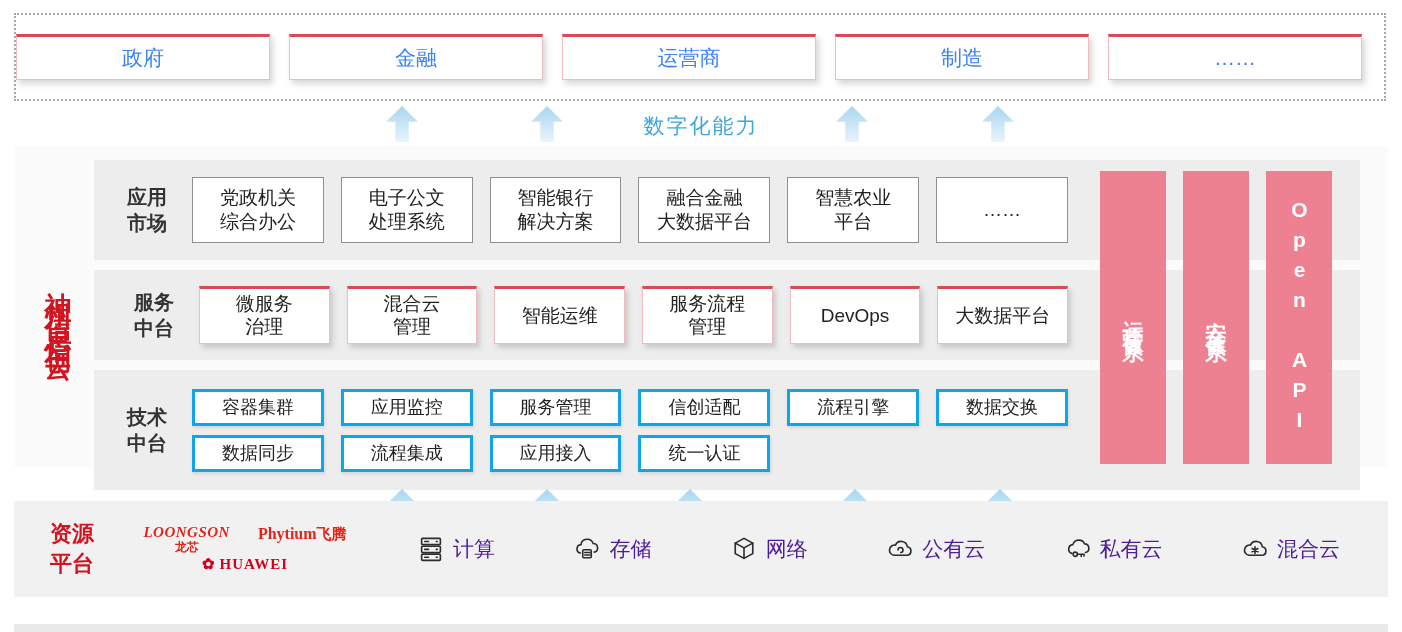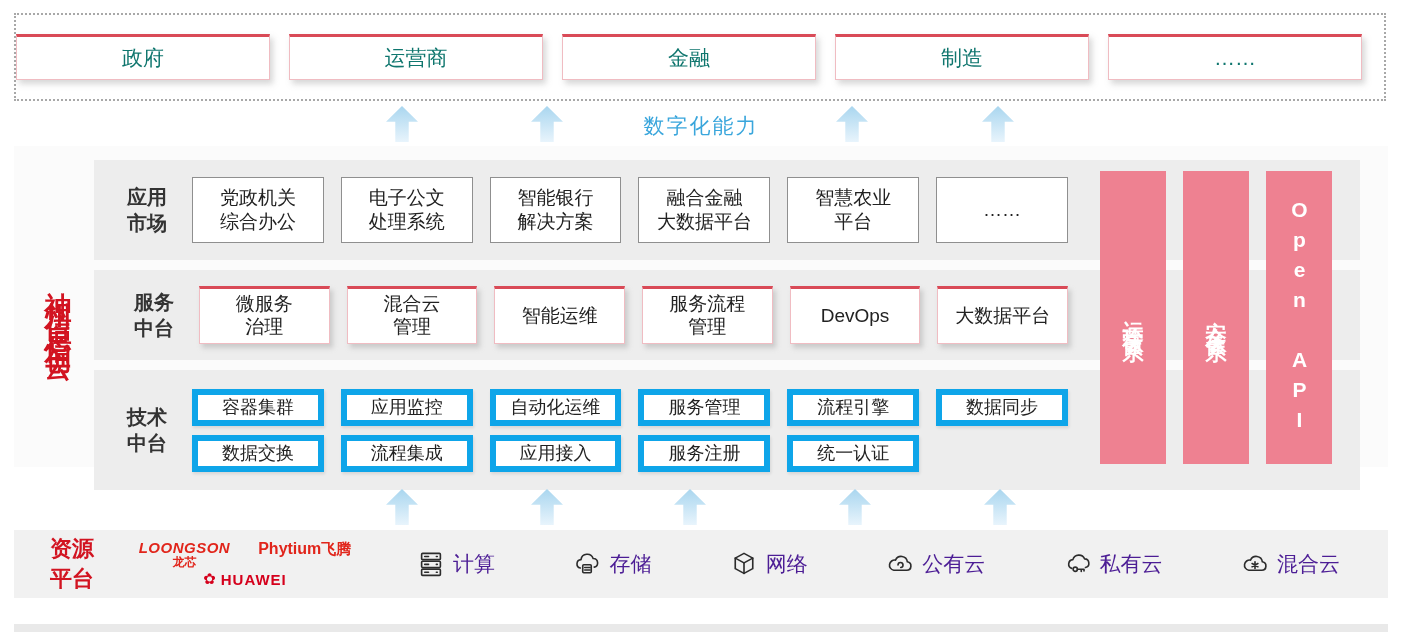"政府" .top-box { color: #0f766e -> #3b82f6 }
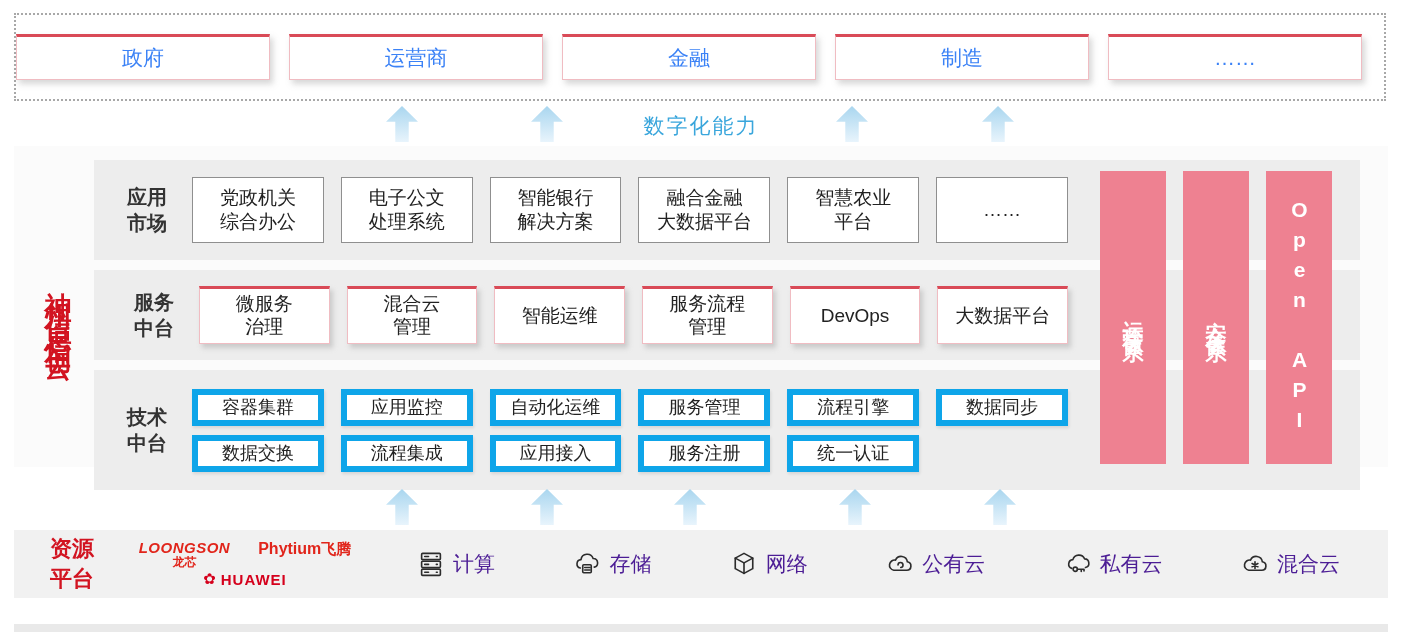"运营商" div.top-box { order: before "金融" -> after "金融" }
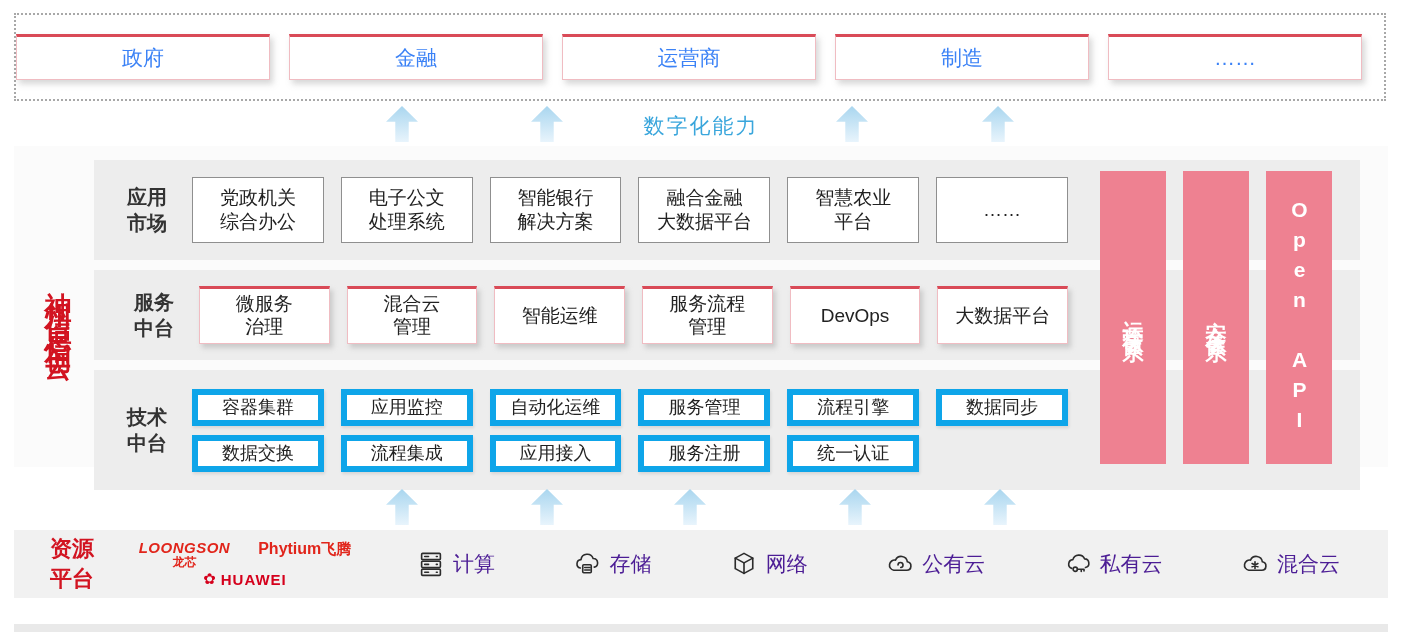"容器集群" .tech-box { border: 6px solid #0ea5e9 -> 3px solid #0ea5e9 }
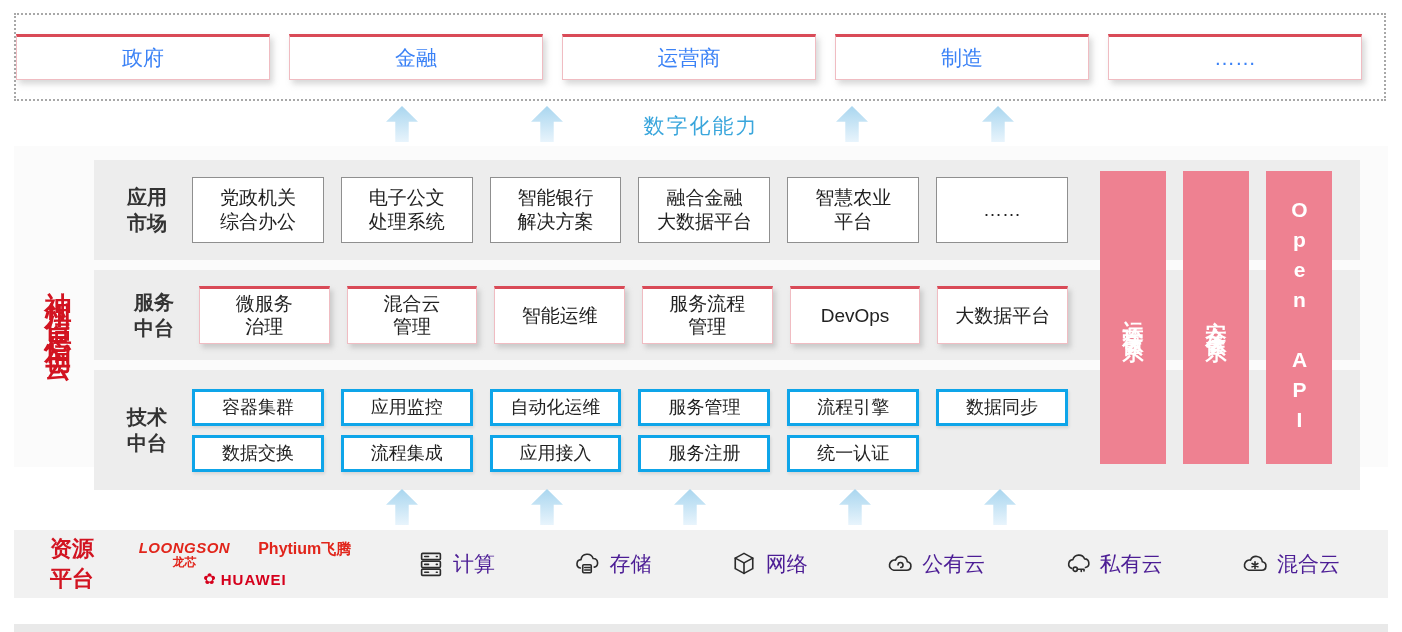"自动化运维" div.tech-box { html: <div>自动化运维</div> -> none }
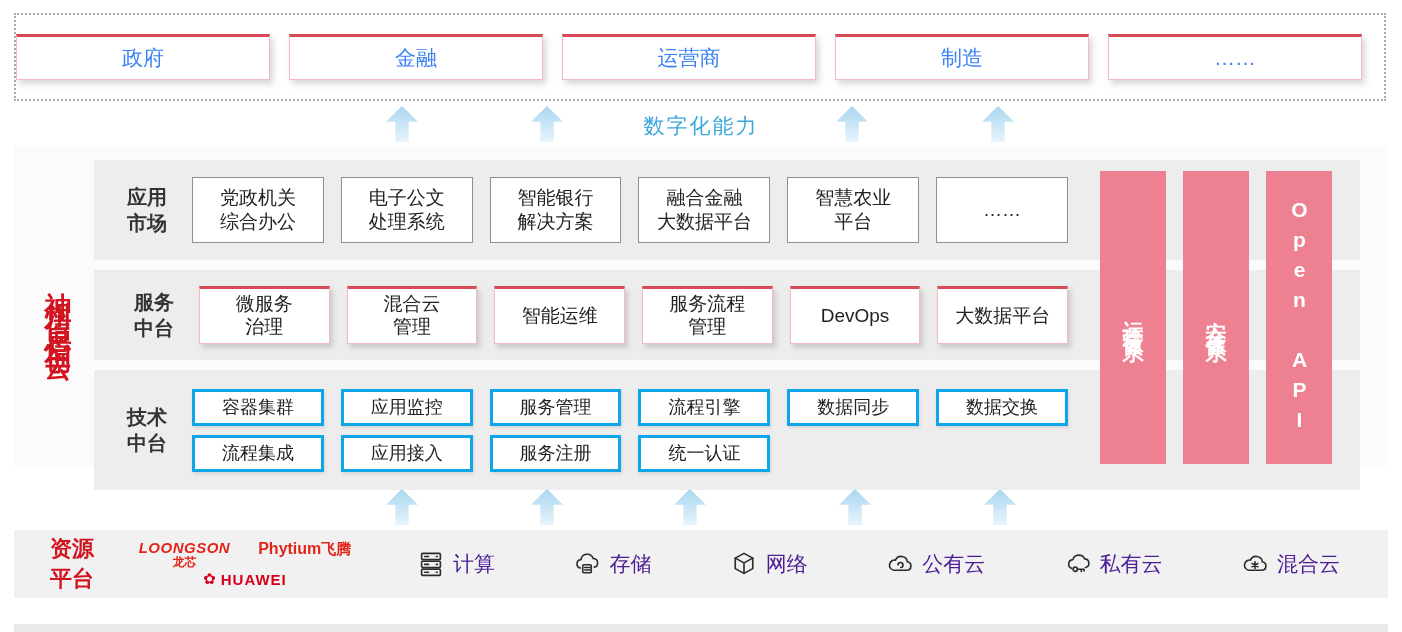"信创适配" div.tech-box { html: none -> <div>信创适配</div> }
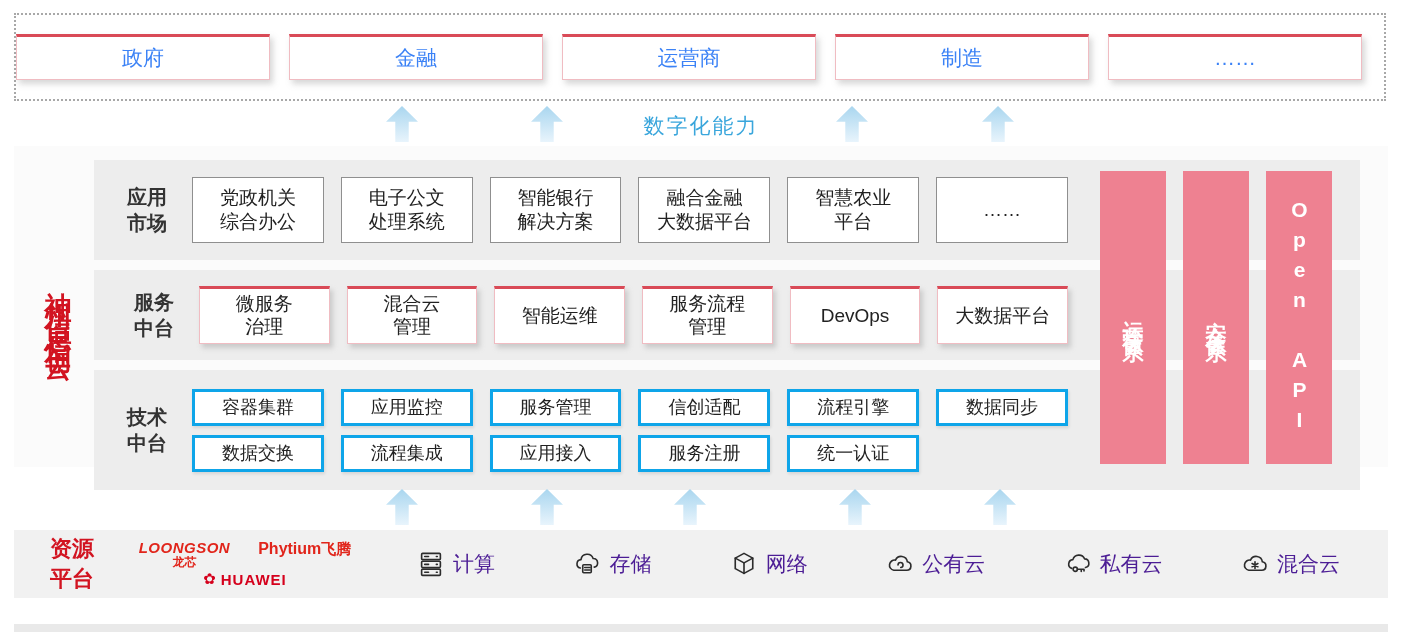"数据同步" div.tech-box { order: before "数据交换" -> after "数据交换" }
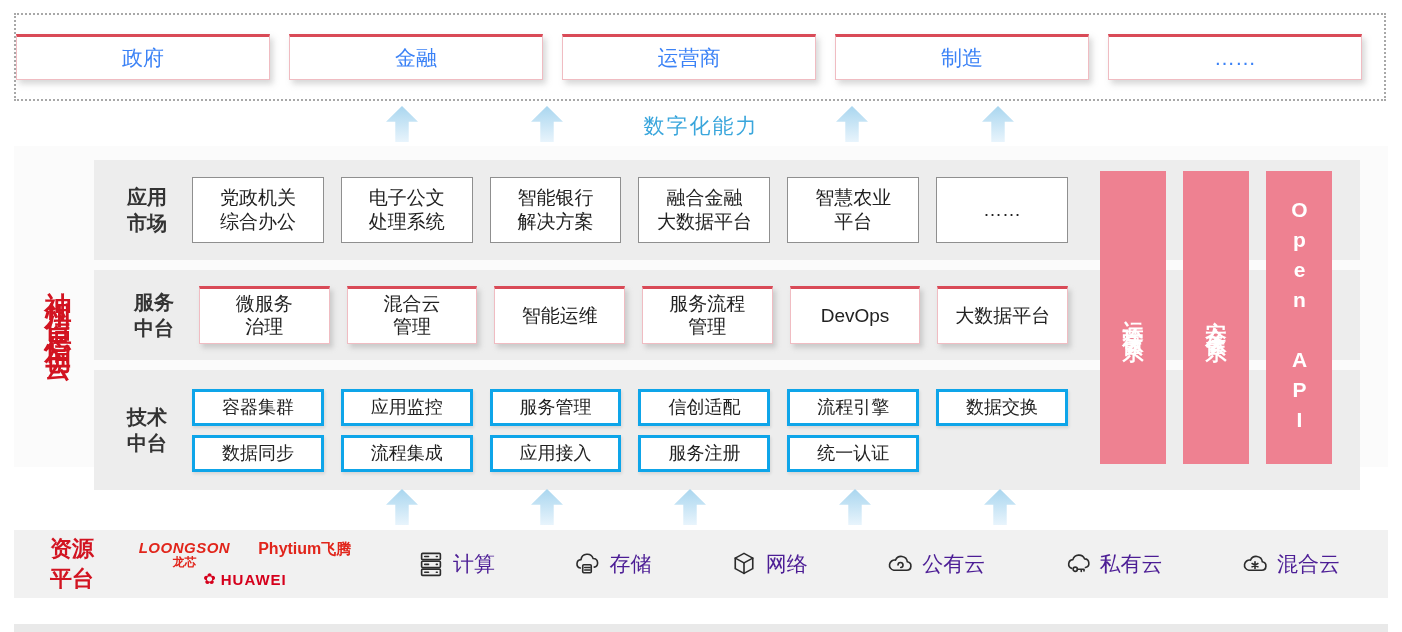"服务注册" div.tech-box { html: <div>服务注册</div> -> none }
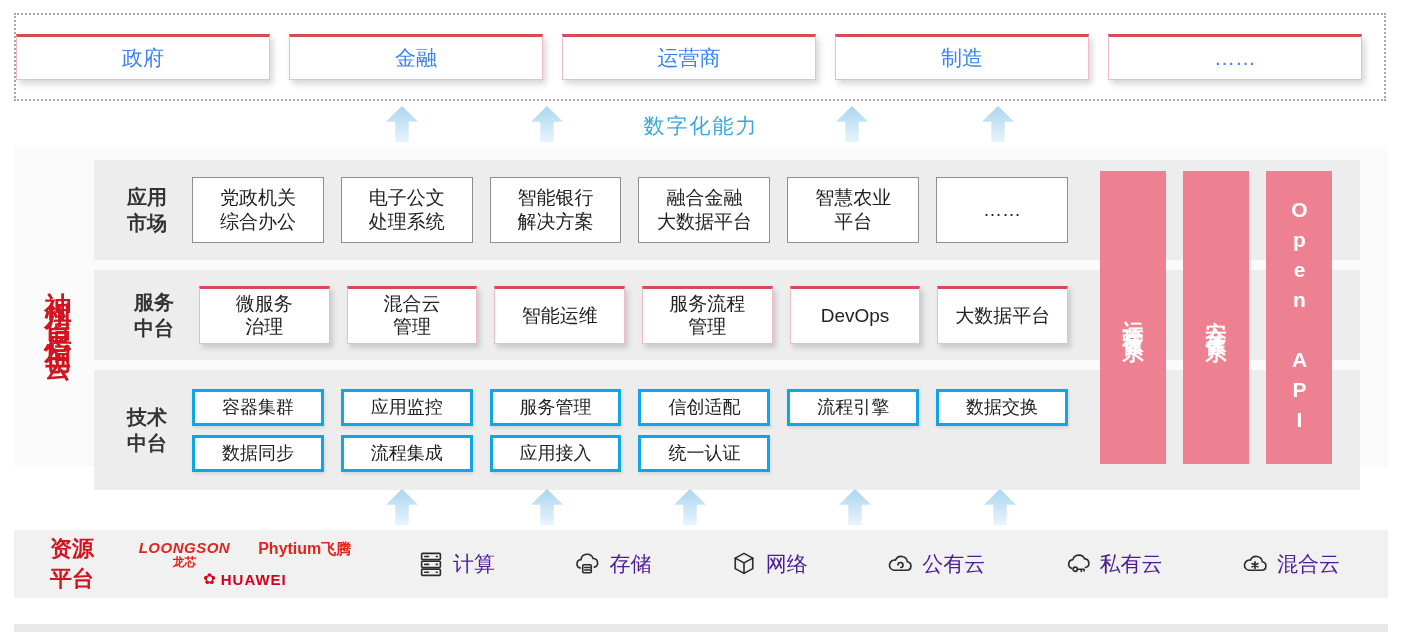"资源" .bottom { font-family: none -> Liberation Serif, serif; height: 68px -> 96px; top: 530px -> 501px }
